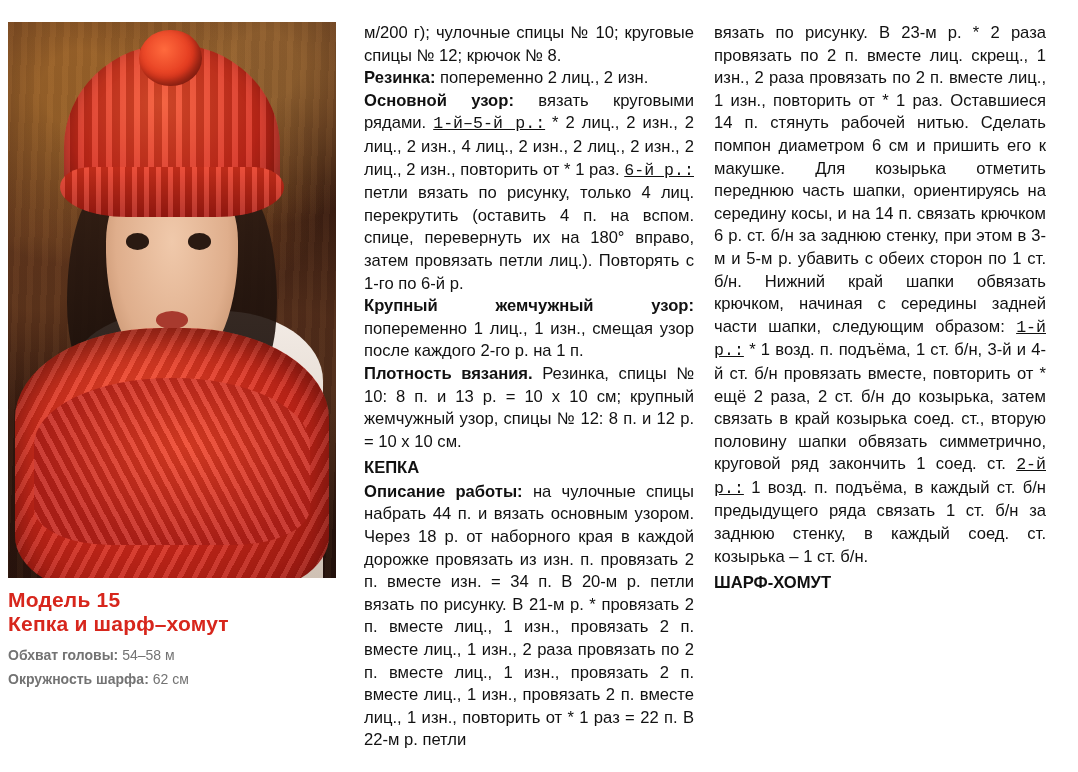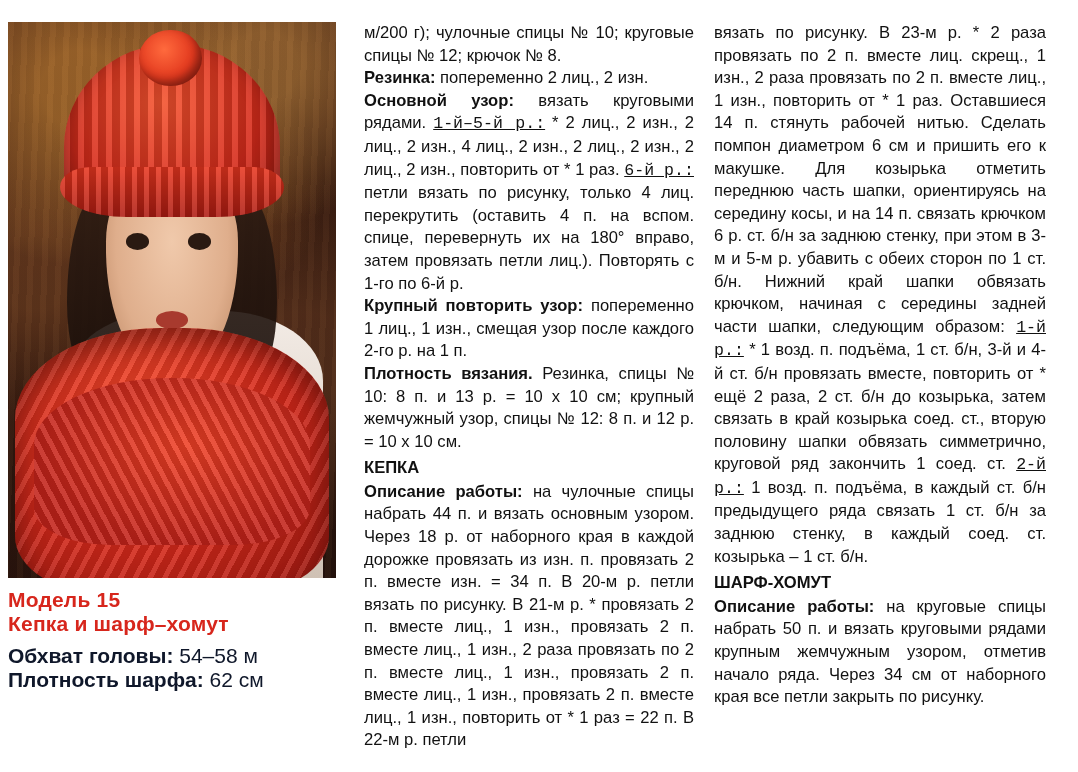"Крупный повторить узор:" span.b { text: повторить -> жемчужный }
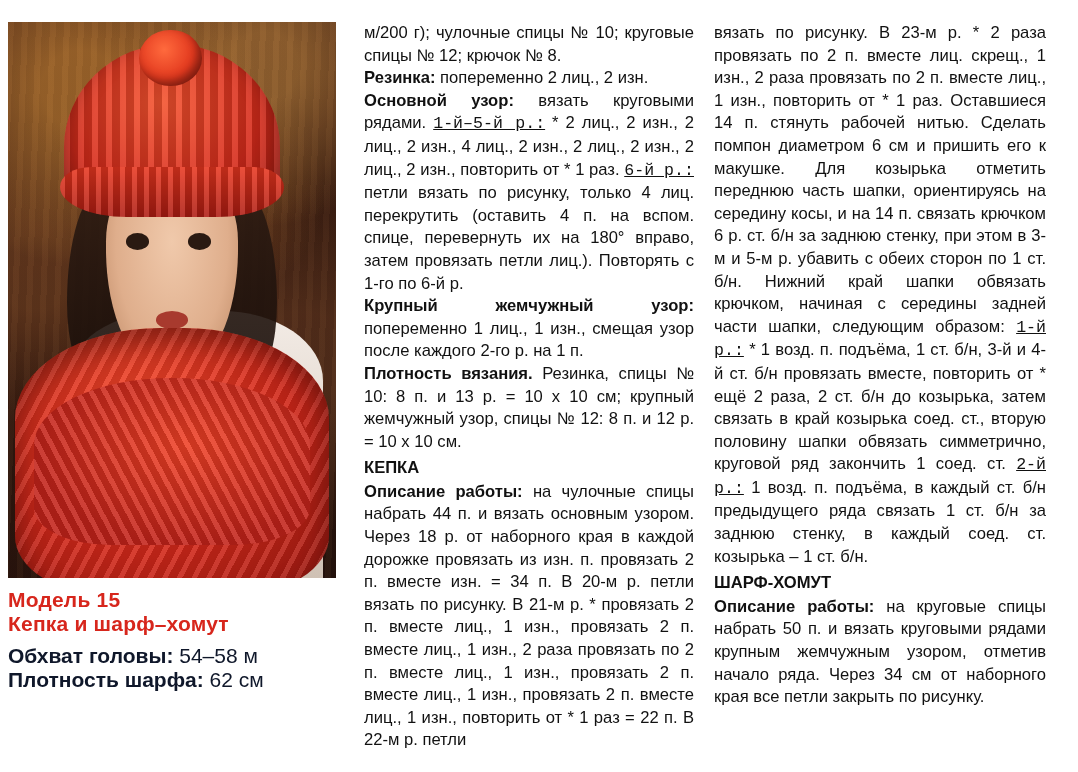"Описание работы: на круговые спицы" p { html: <p><span>Описание работы:</span><span> на круговые спицы набрать 50 п. и вязать круговыми рядами крупным жемчужным узором, отметив начало ряда. Через 34 см от наборного края все петли закрыть по рисунку.</span></p> -> none }
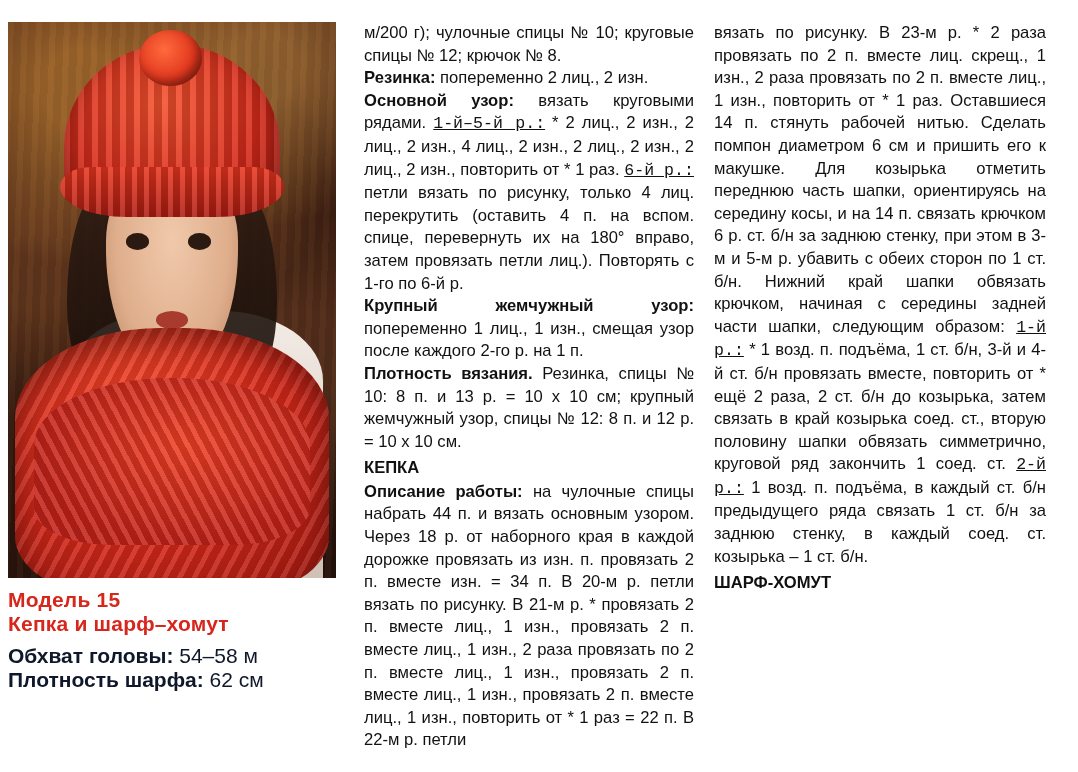"Обхват головы: 54–58 м" .left-text { color: #0f172a -> #737373; font-size: 21px -> 14px }
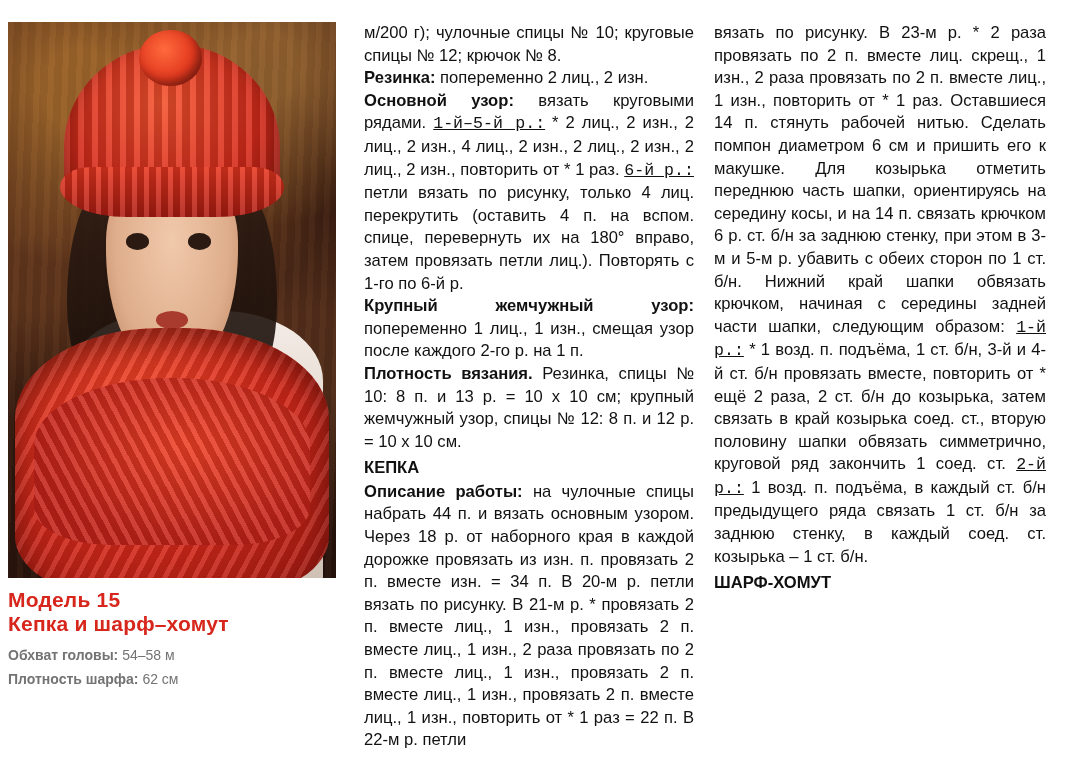"Плотность шарфа:" span.b { text: Плотность -> Окружность }
